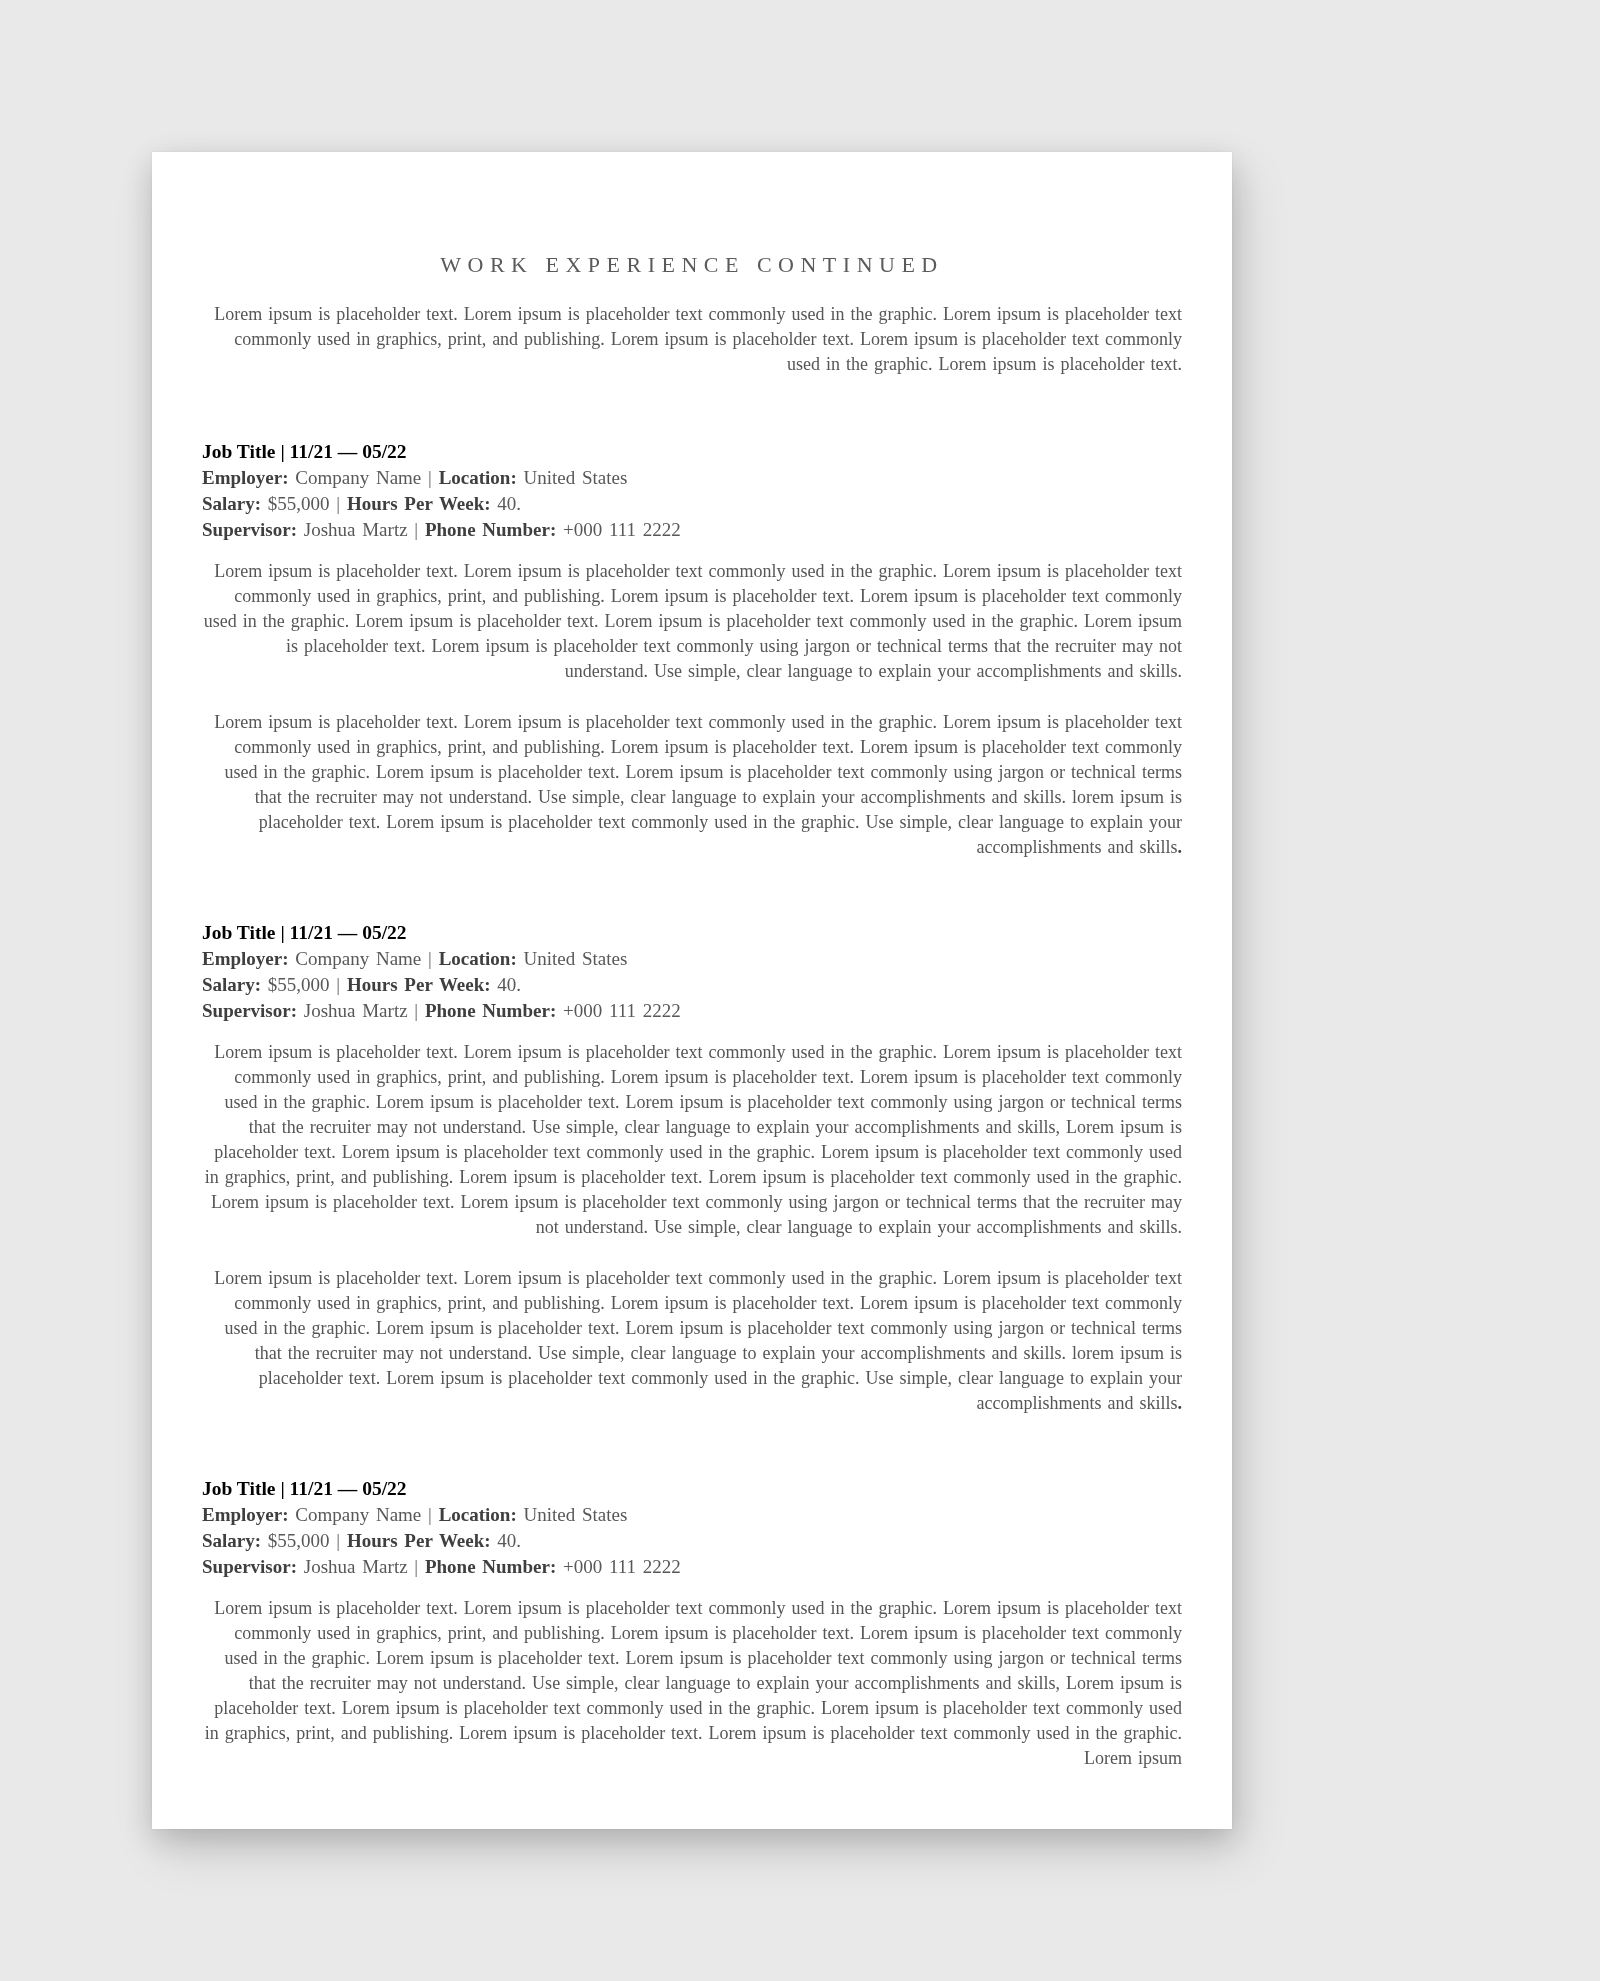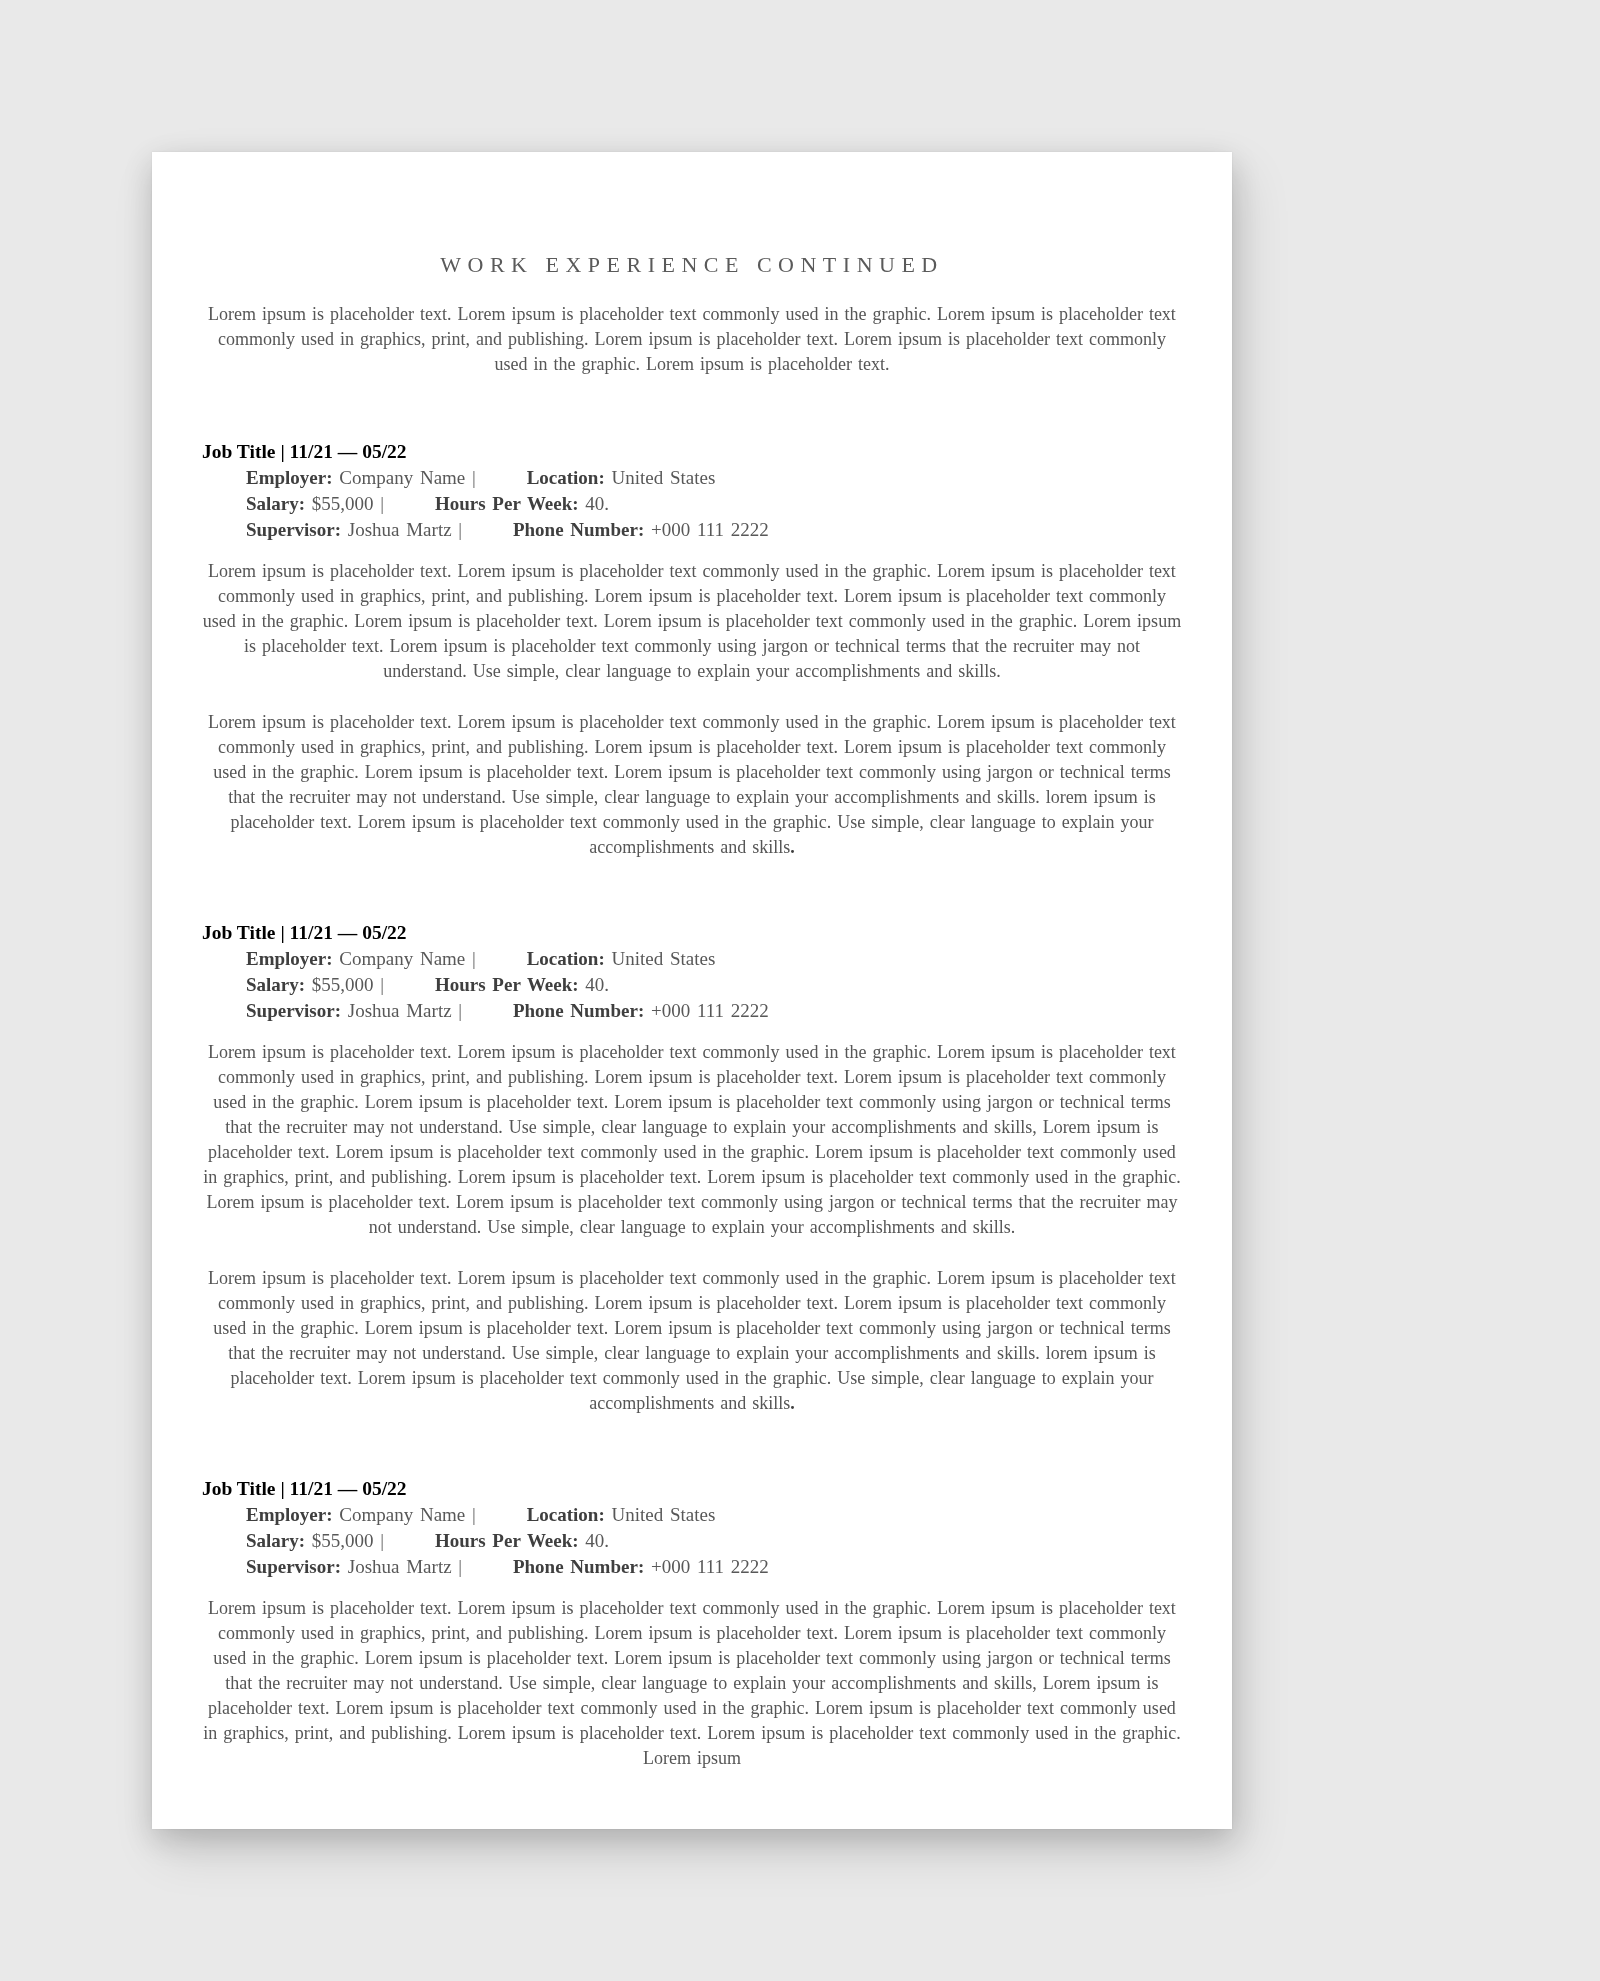"Lorem ipsum is placeholder text." .para { text-align: center -> right }
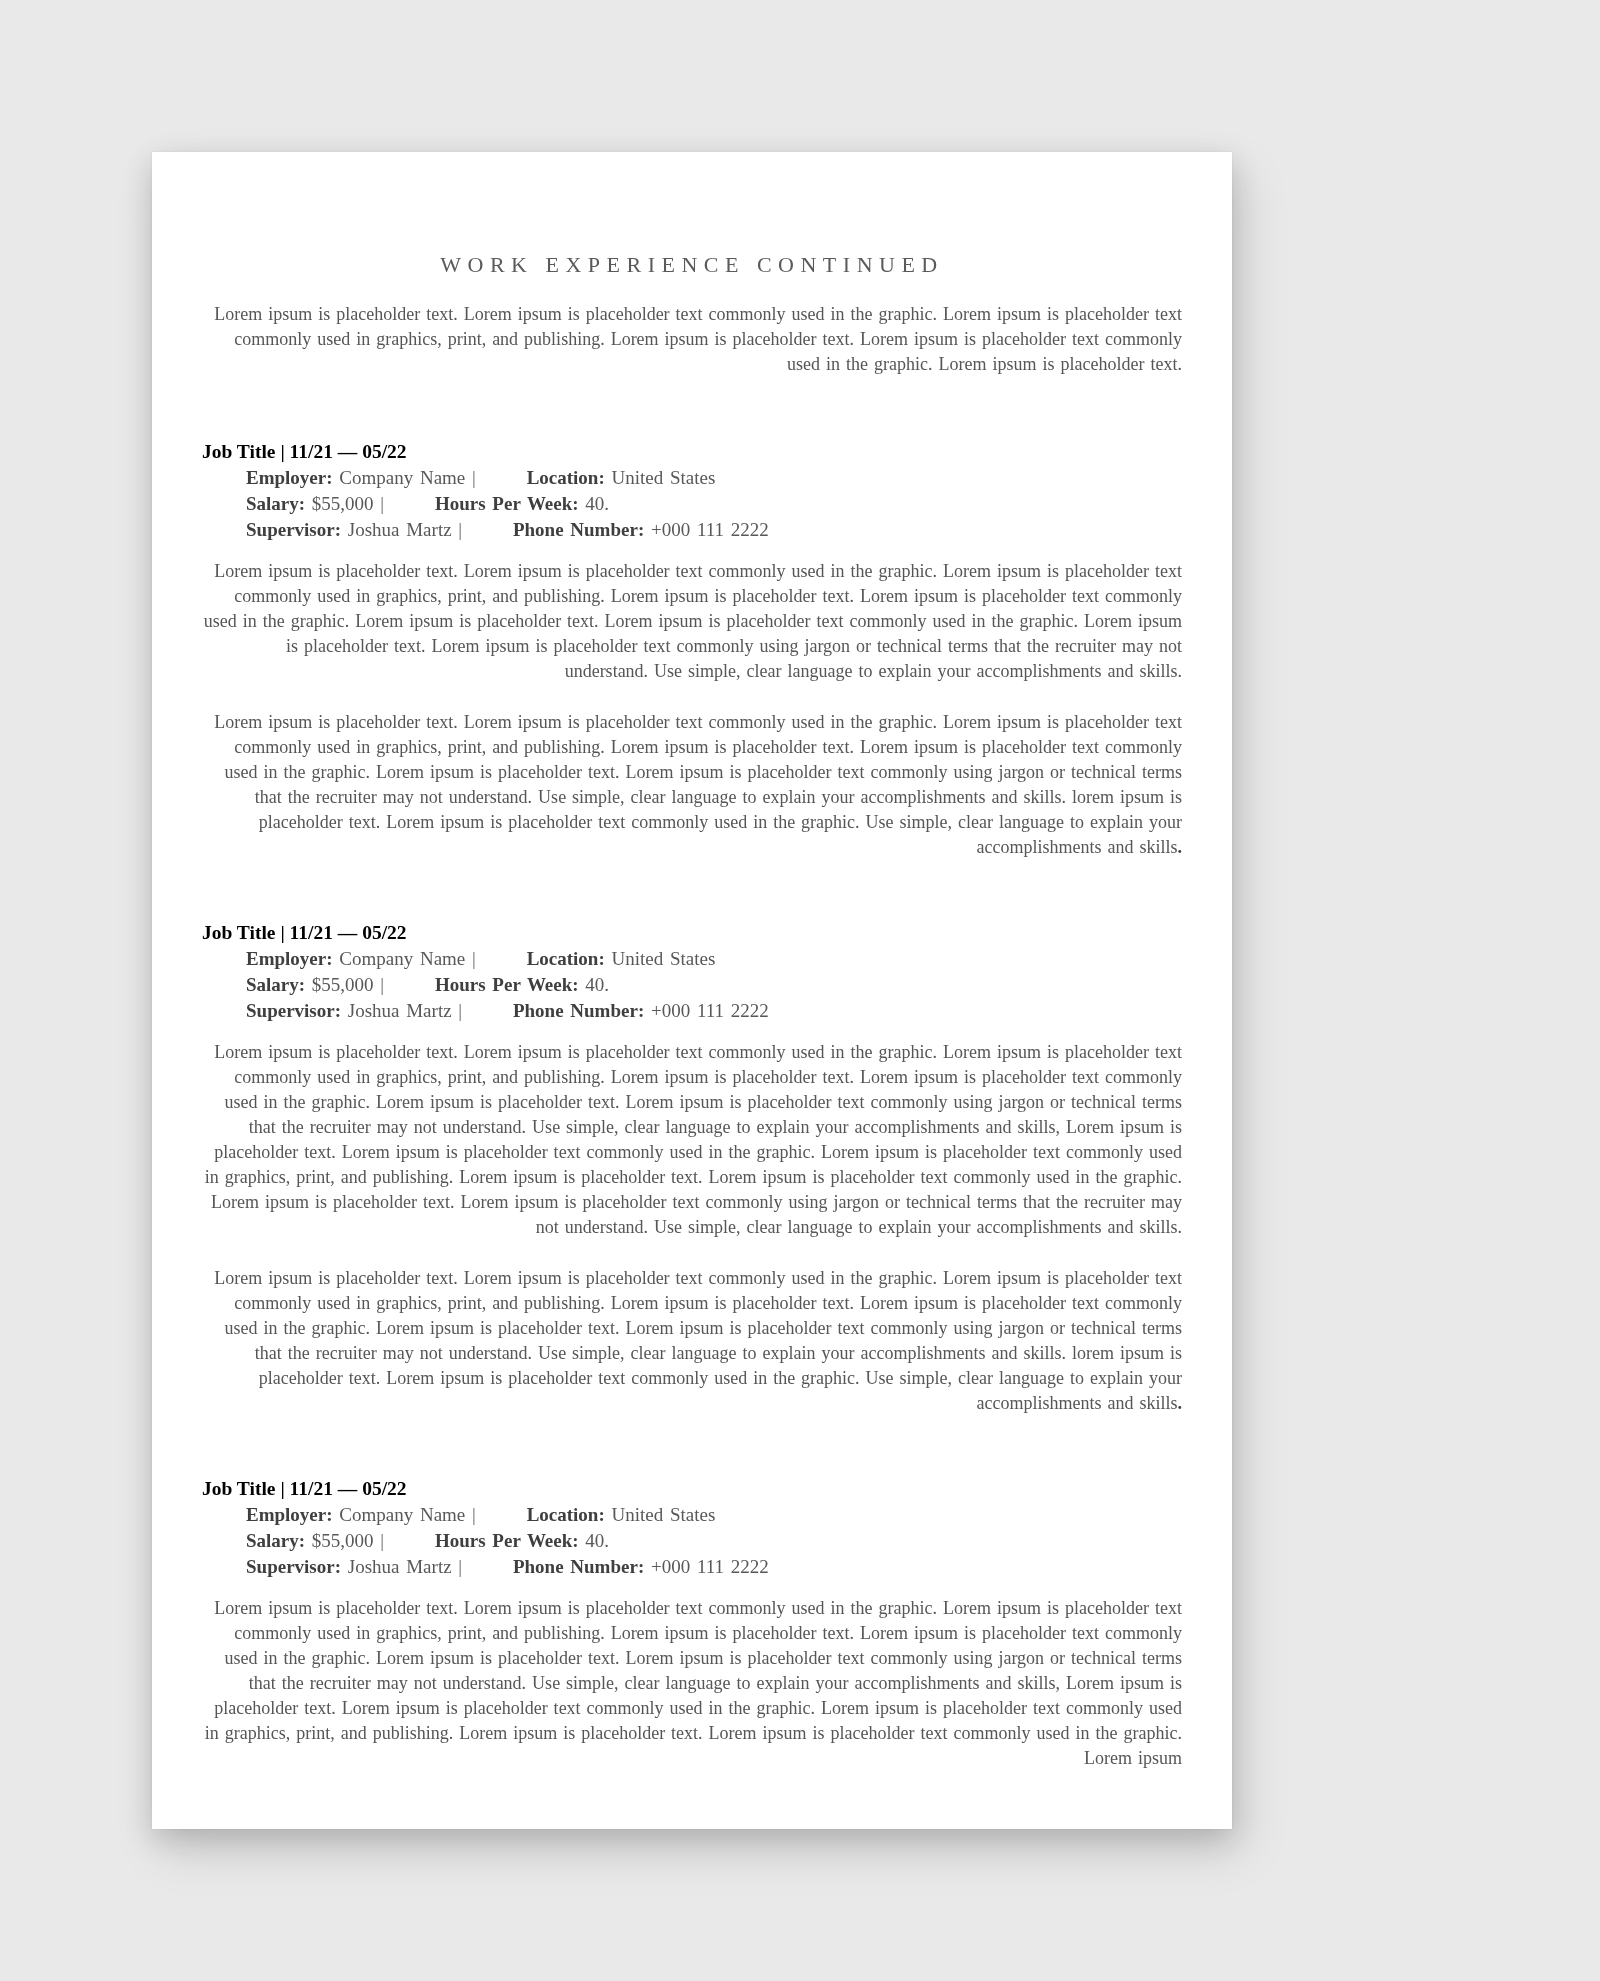"Employer:" .detail-line b { margin-left: 44px -> none }
